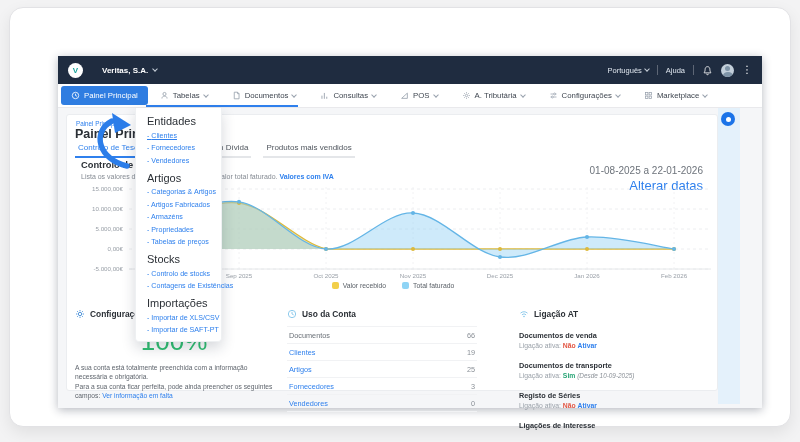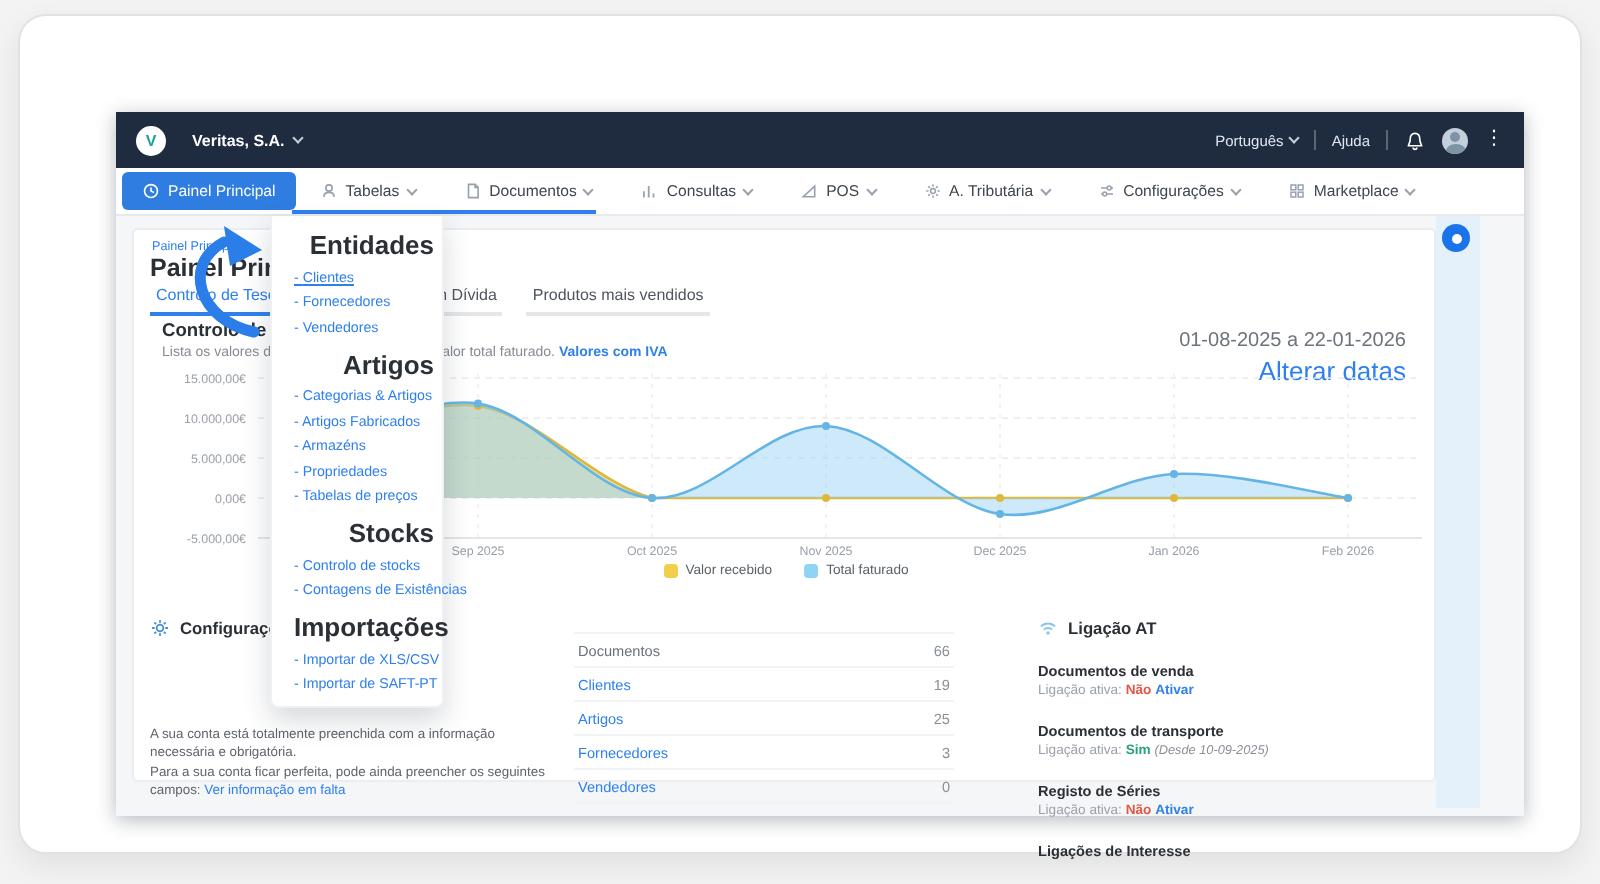"Veritas, S.A." .company { margin-left: 8px -> 14px }
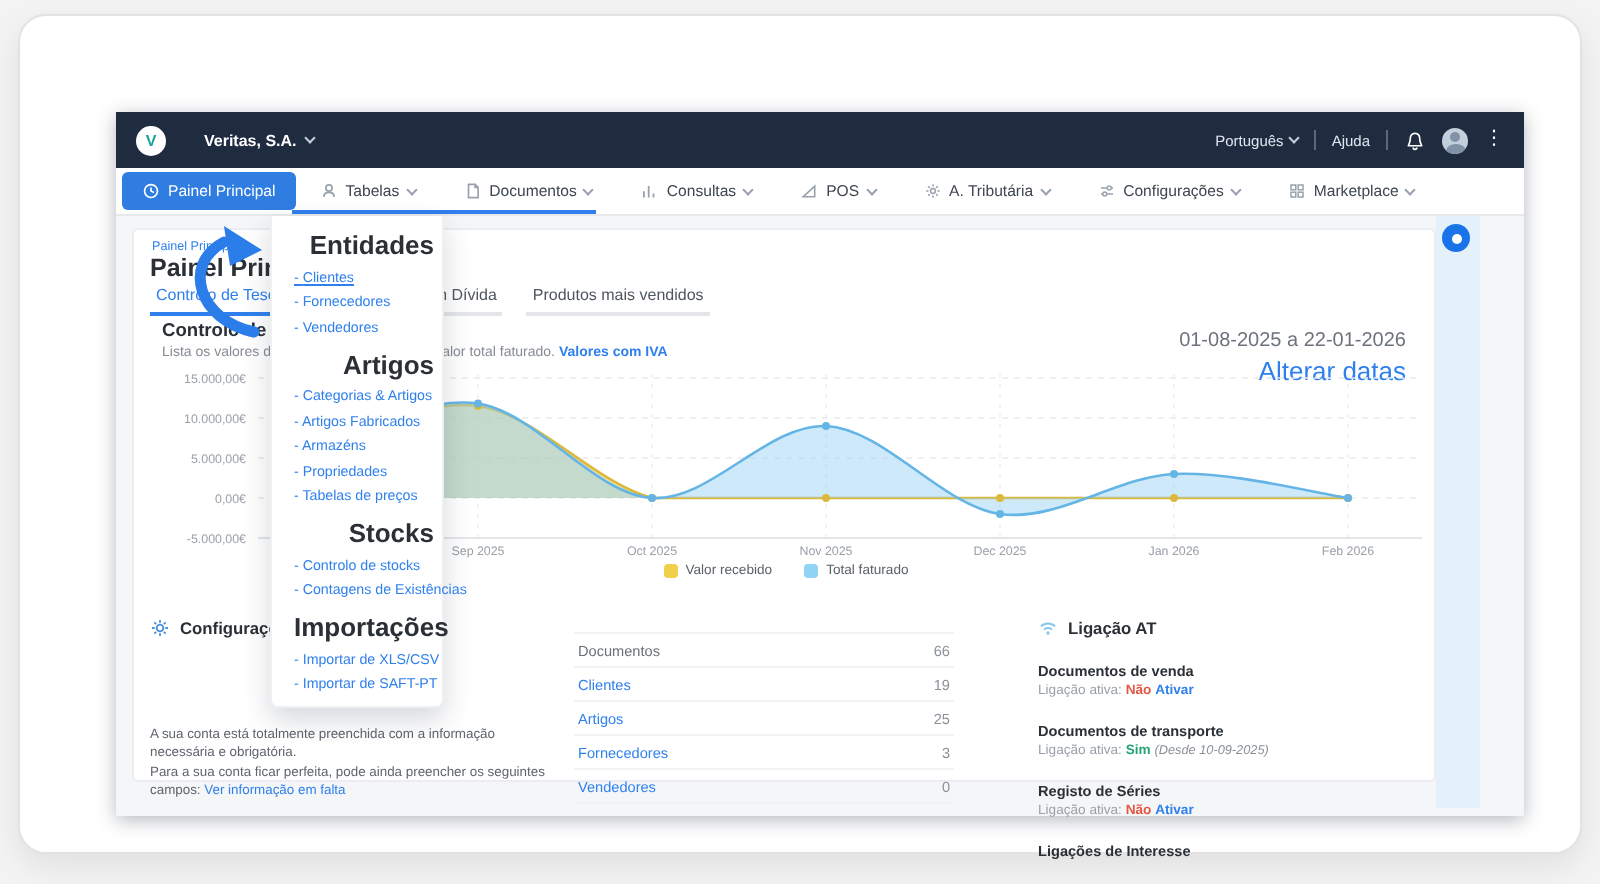"Entidades" .dd-head { font-size: 13px -> 11px; font-weight: bold -> normal; text-align: right -> none }
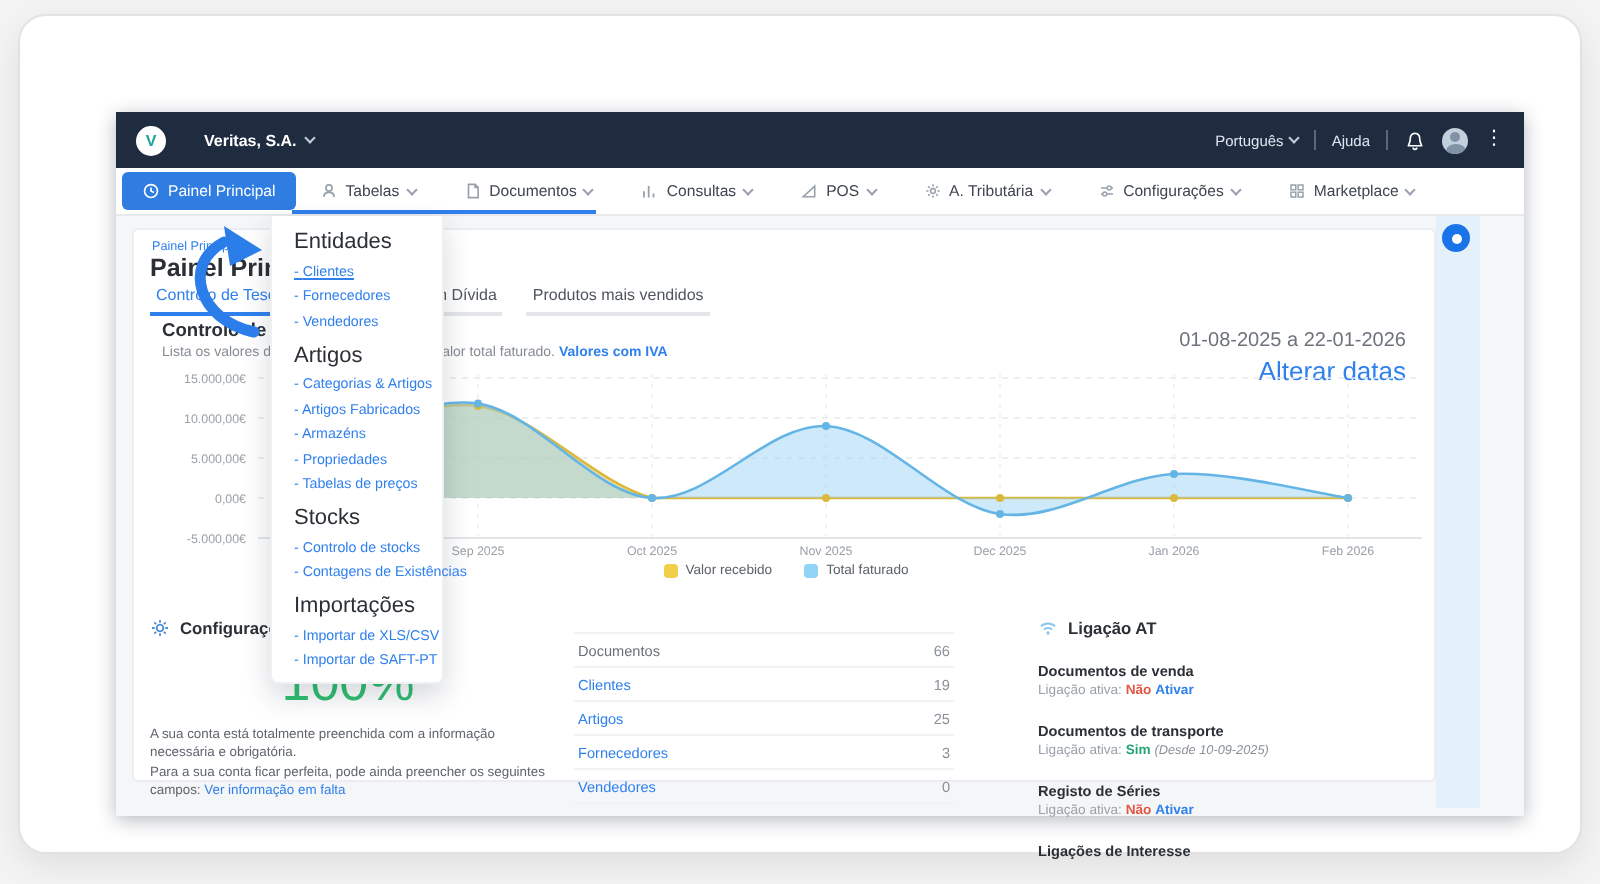"Uso da Conta" div.sec-title { html: none -> <div> <svg> <circle></circle> <path></path> </svg> <span>Uso da Conta</span> </div> }
